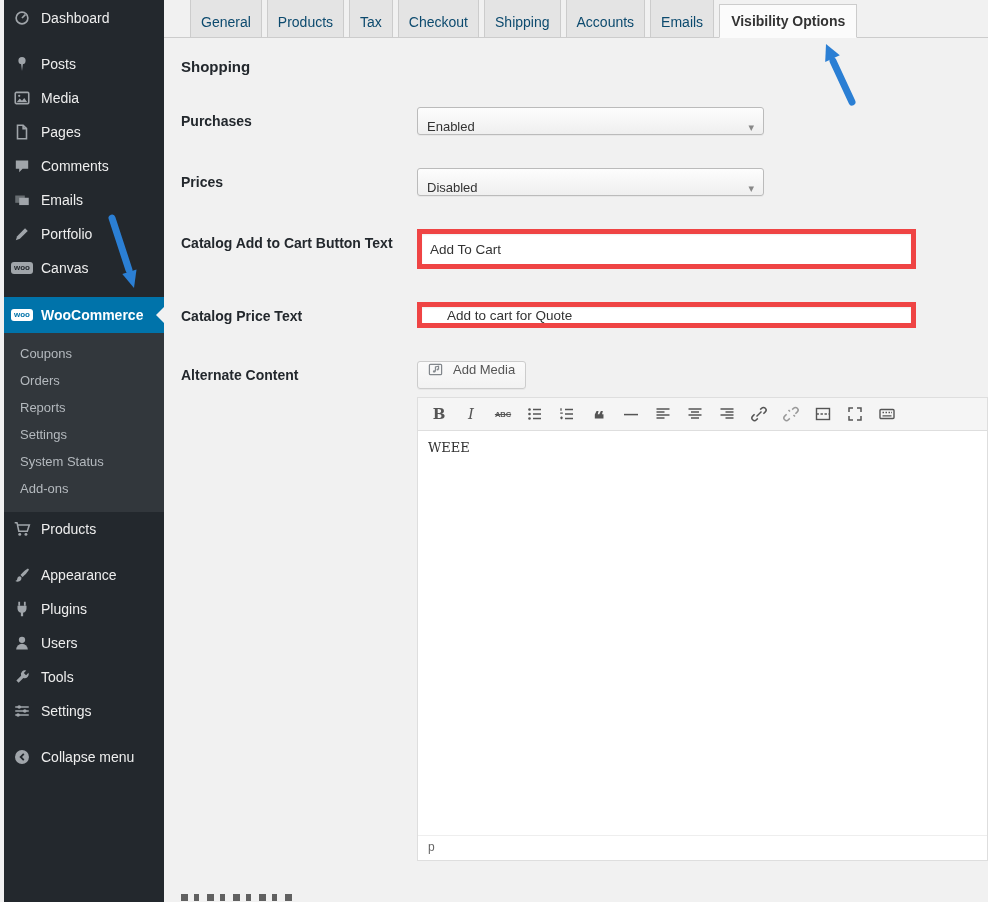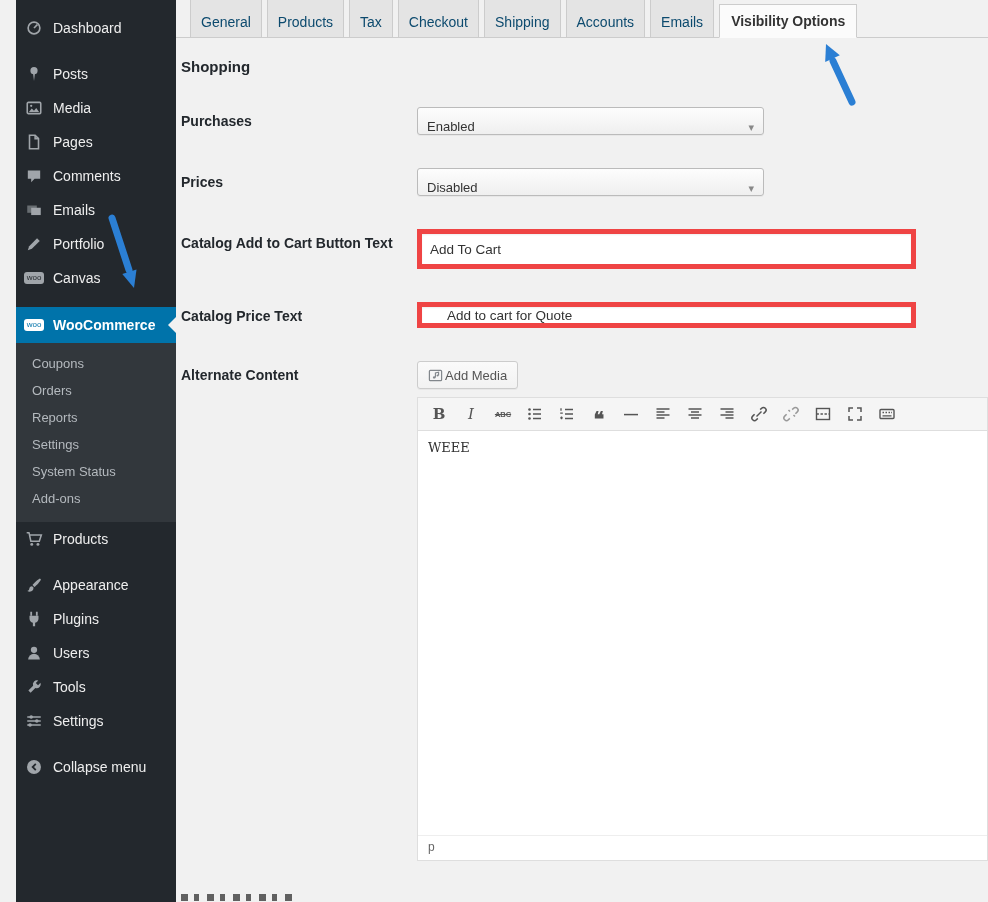"Dashboard" .sidebar { left: 16px -> 4px; padding-top: 11px -> 1px }
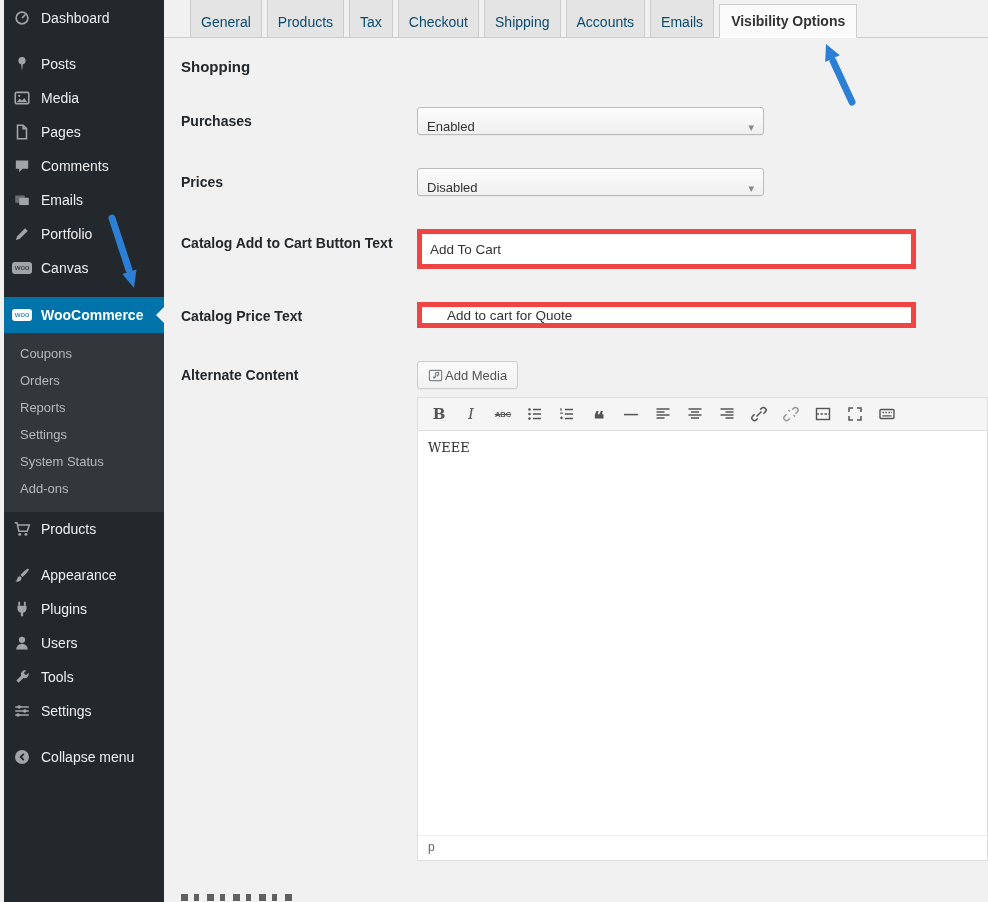"woo" .woo-badge { font-weight: normal -> bold }
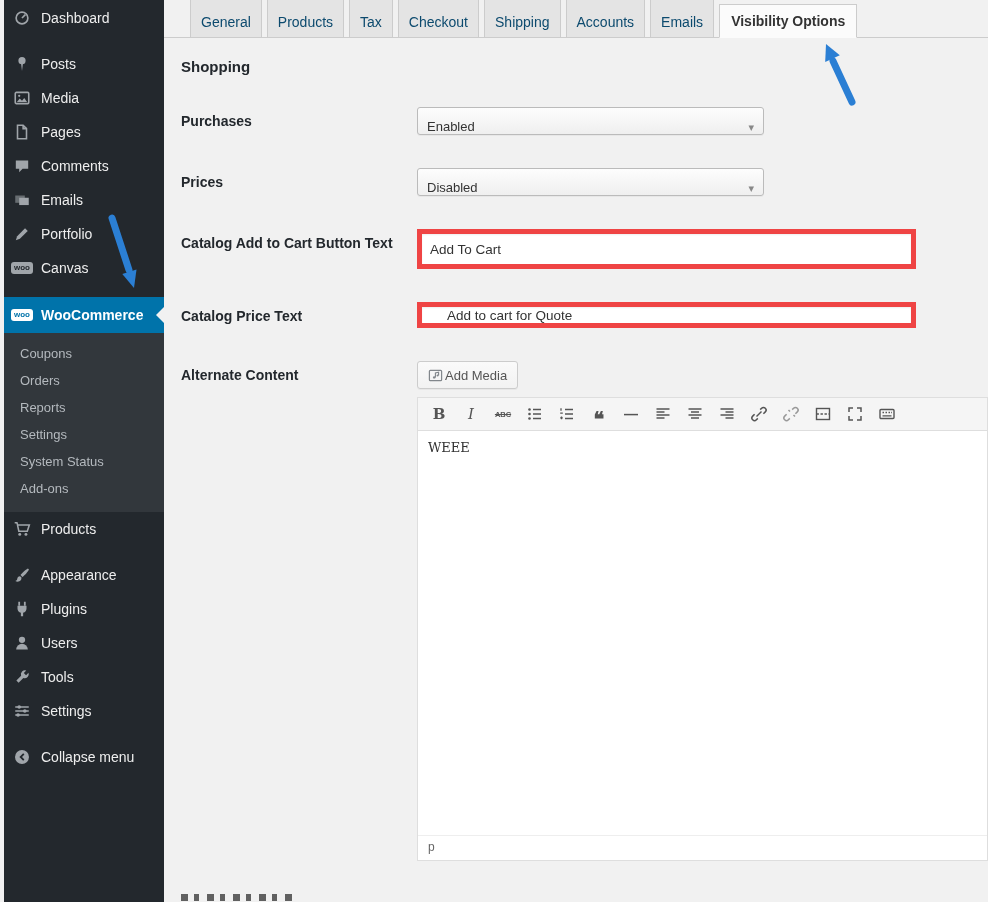"Add Media" .add-media-btn { align-items: center -> none; gap: 2px -> 10px }
